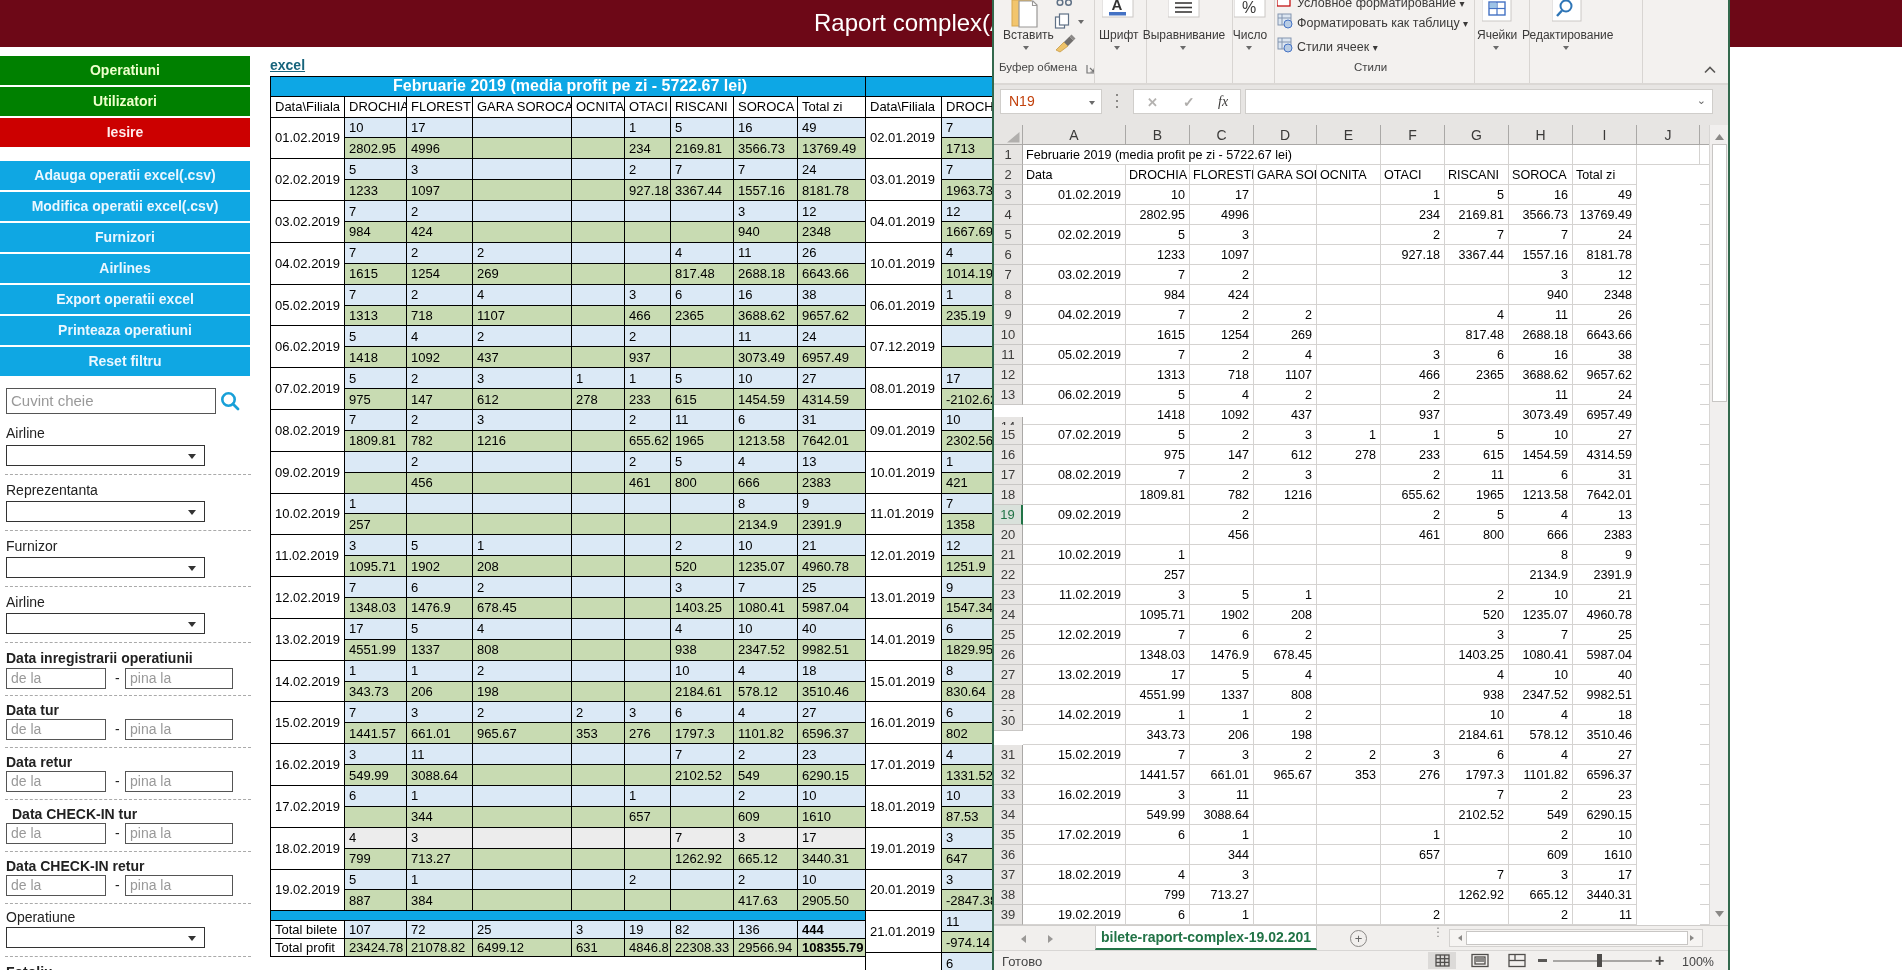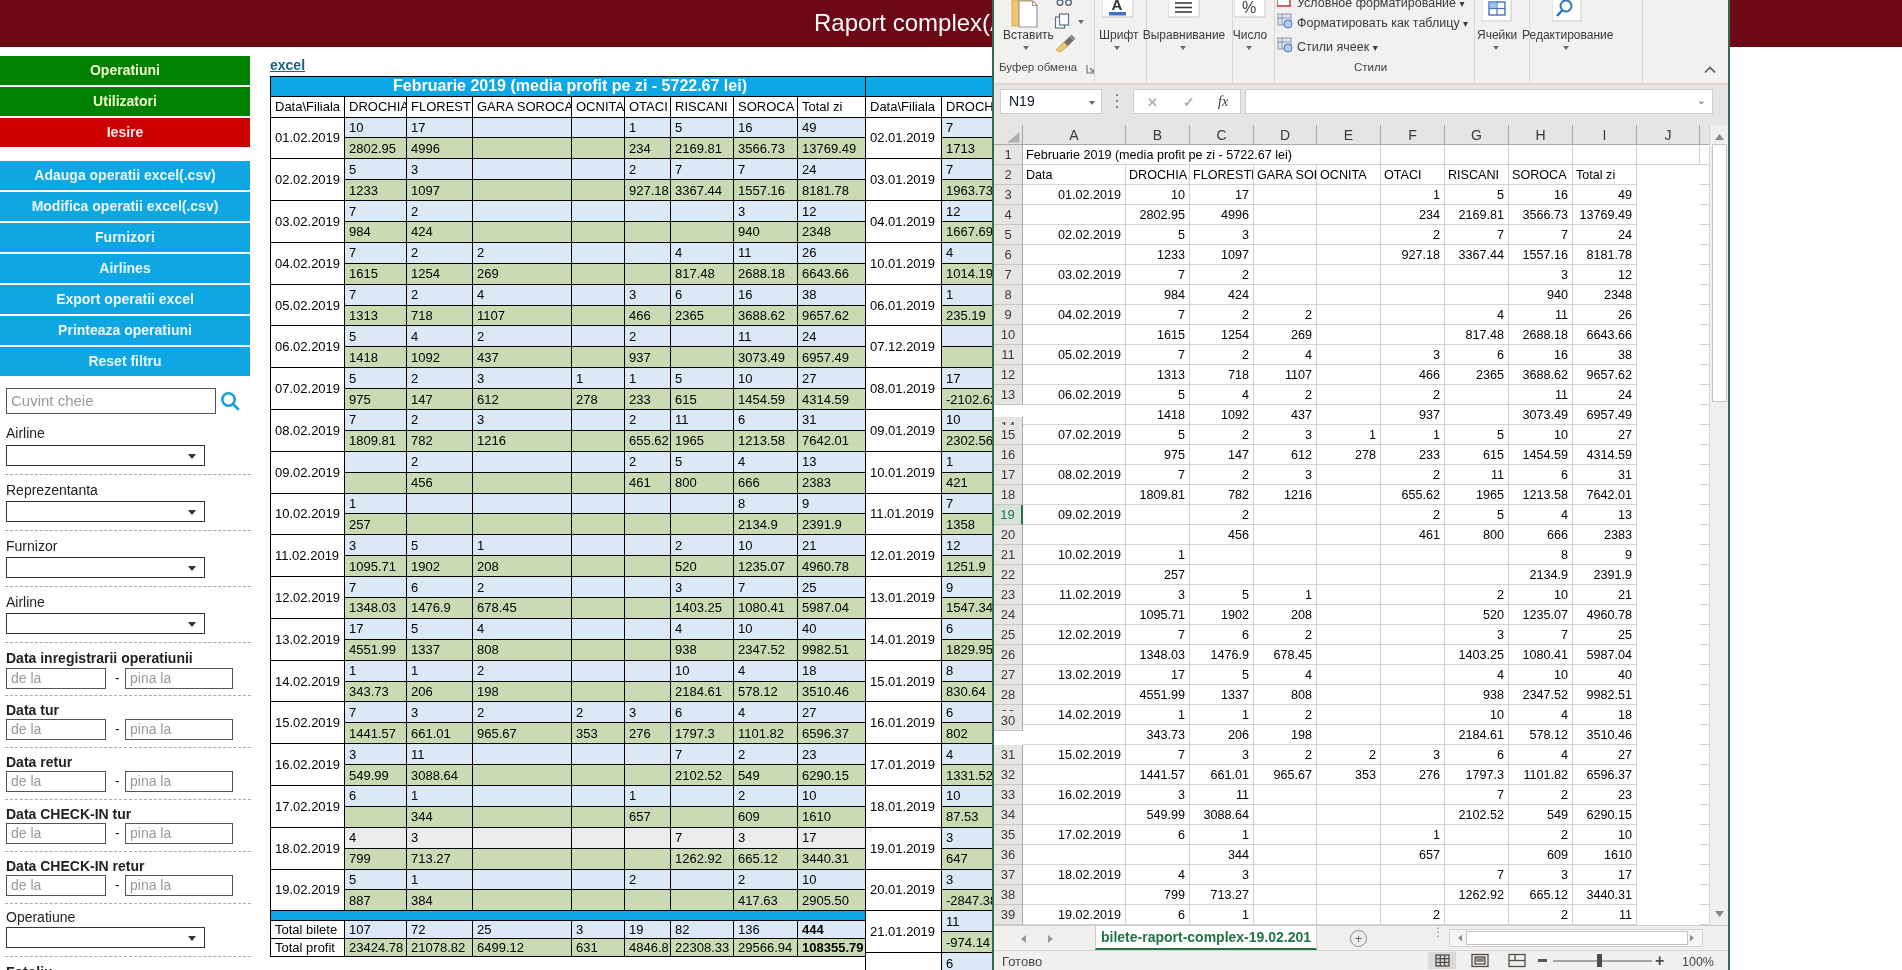"N19" span { color: #0f172a -> #c2410c }
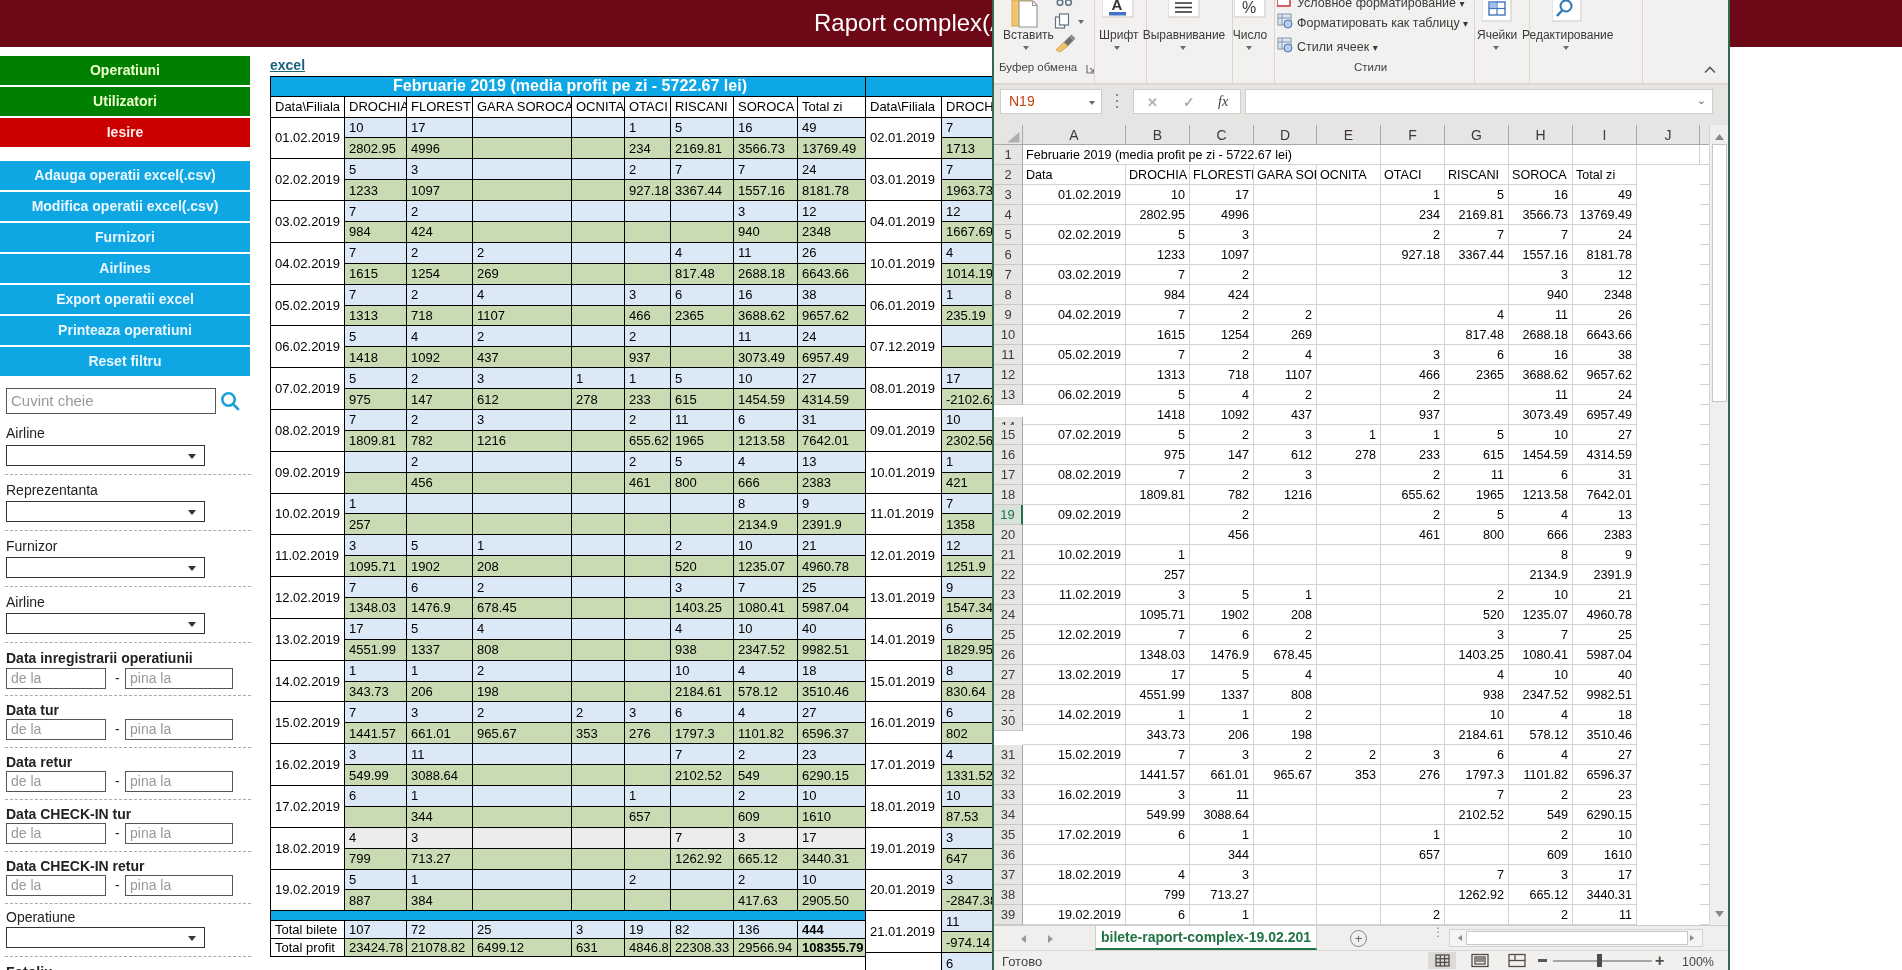"Data CHECK-IN tur" div.flt { left: 6px -> 12px }
